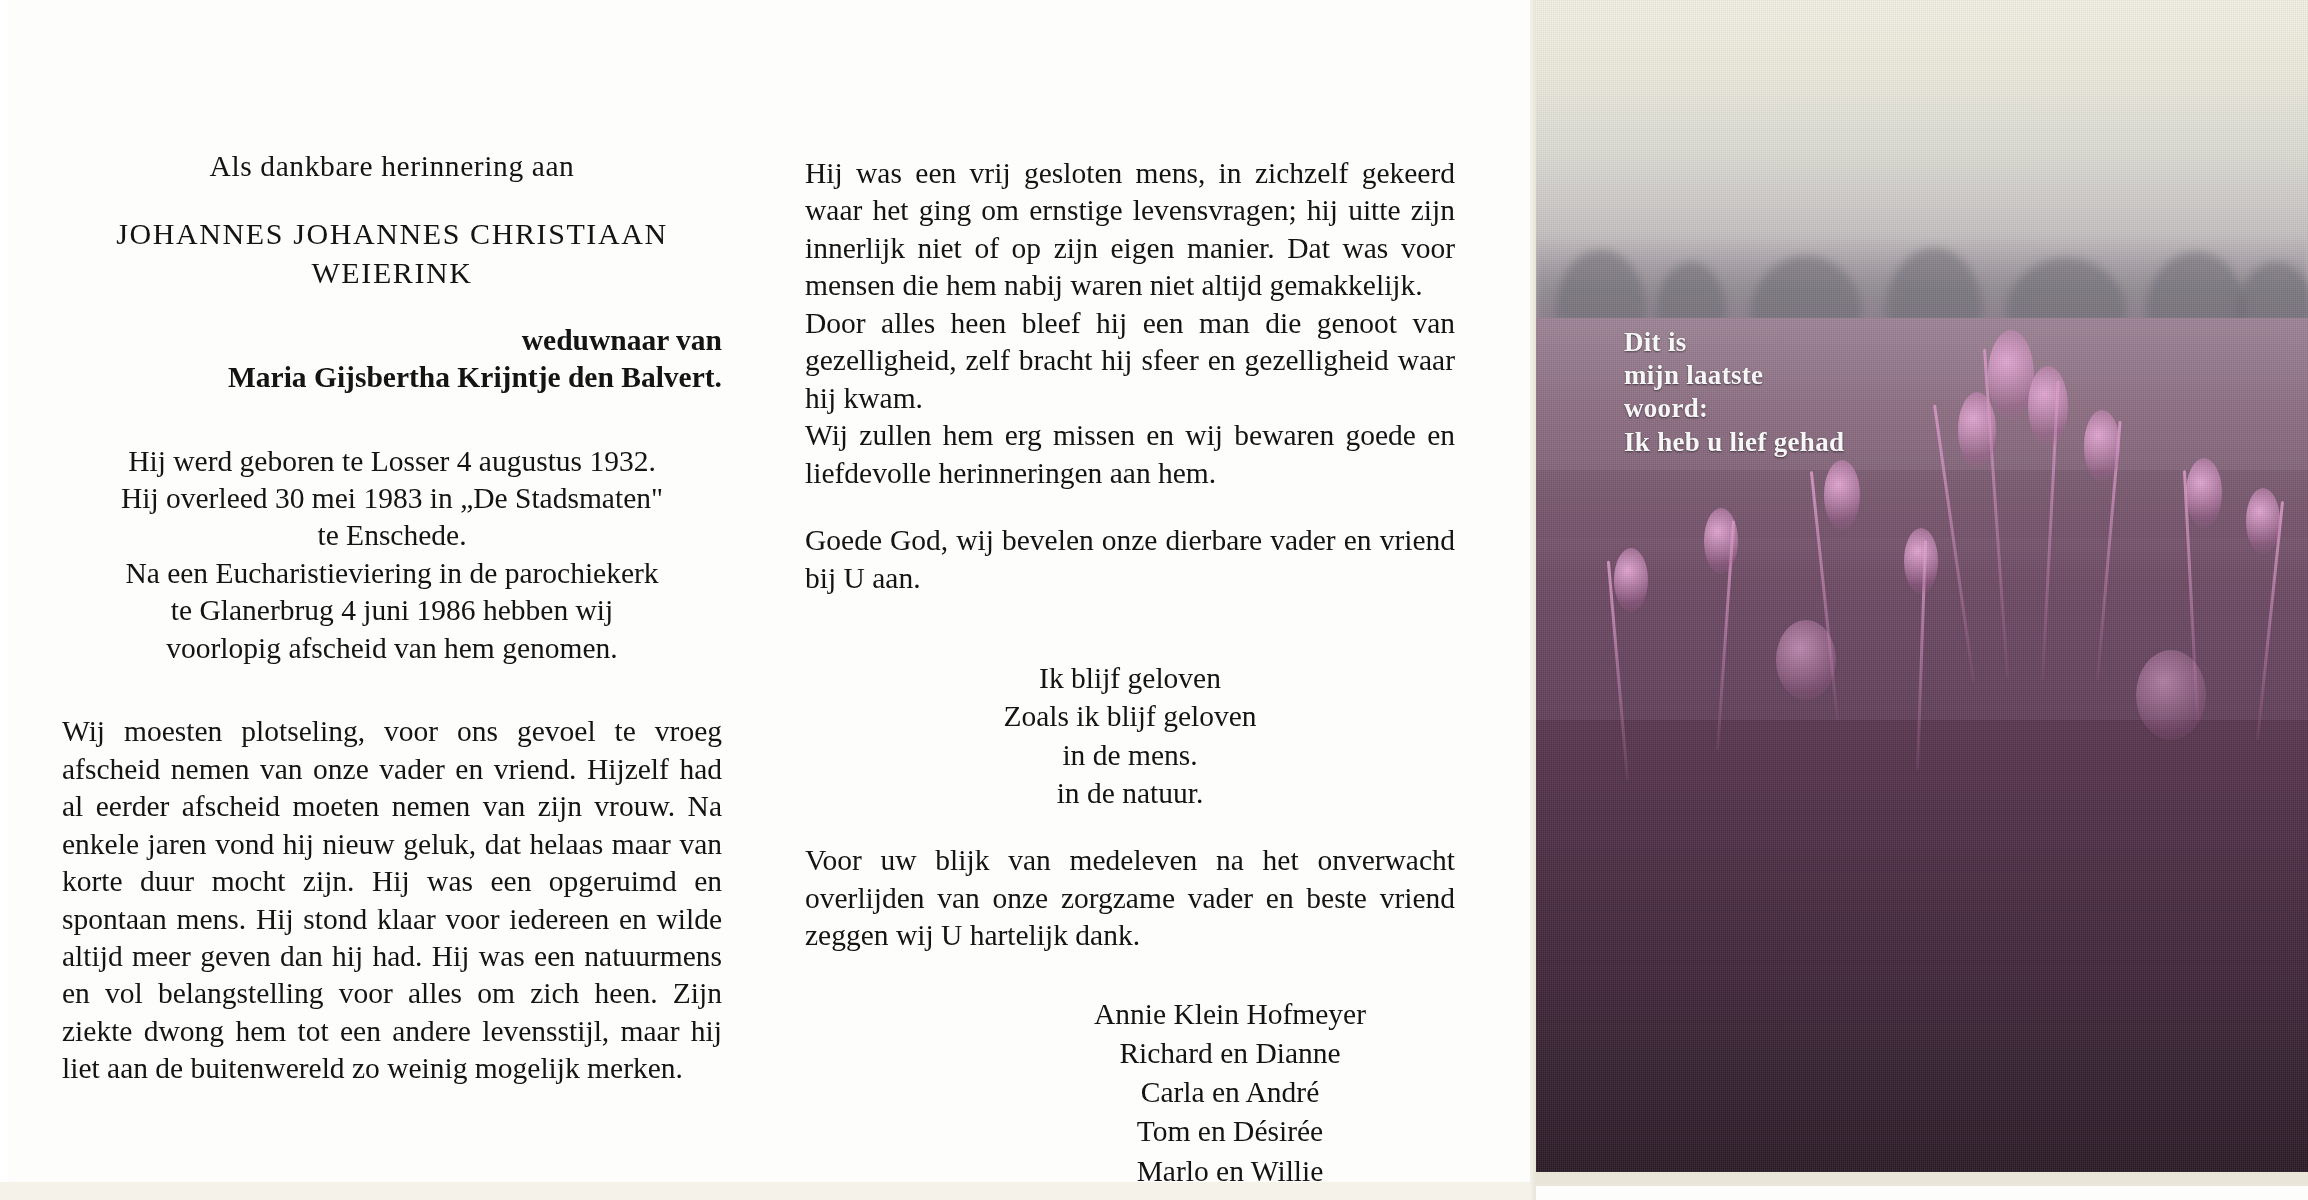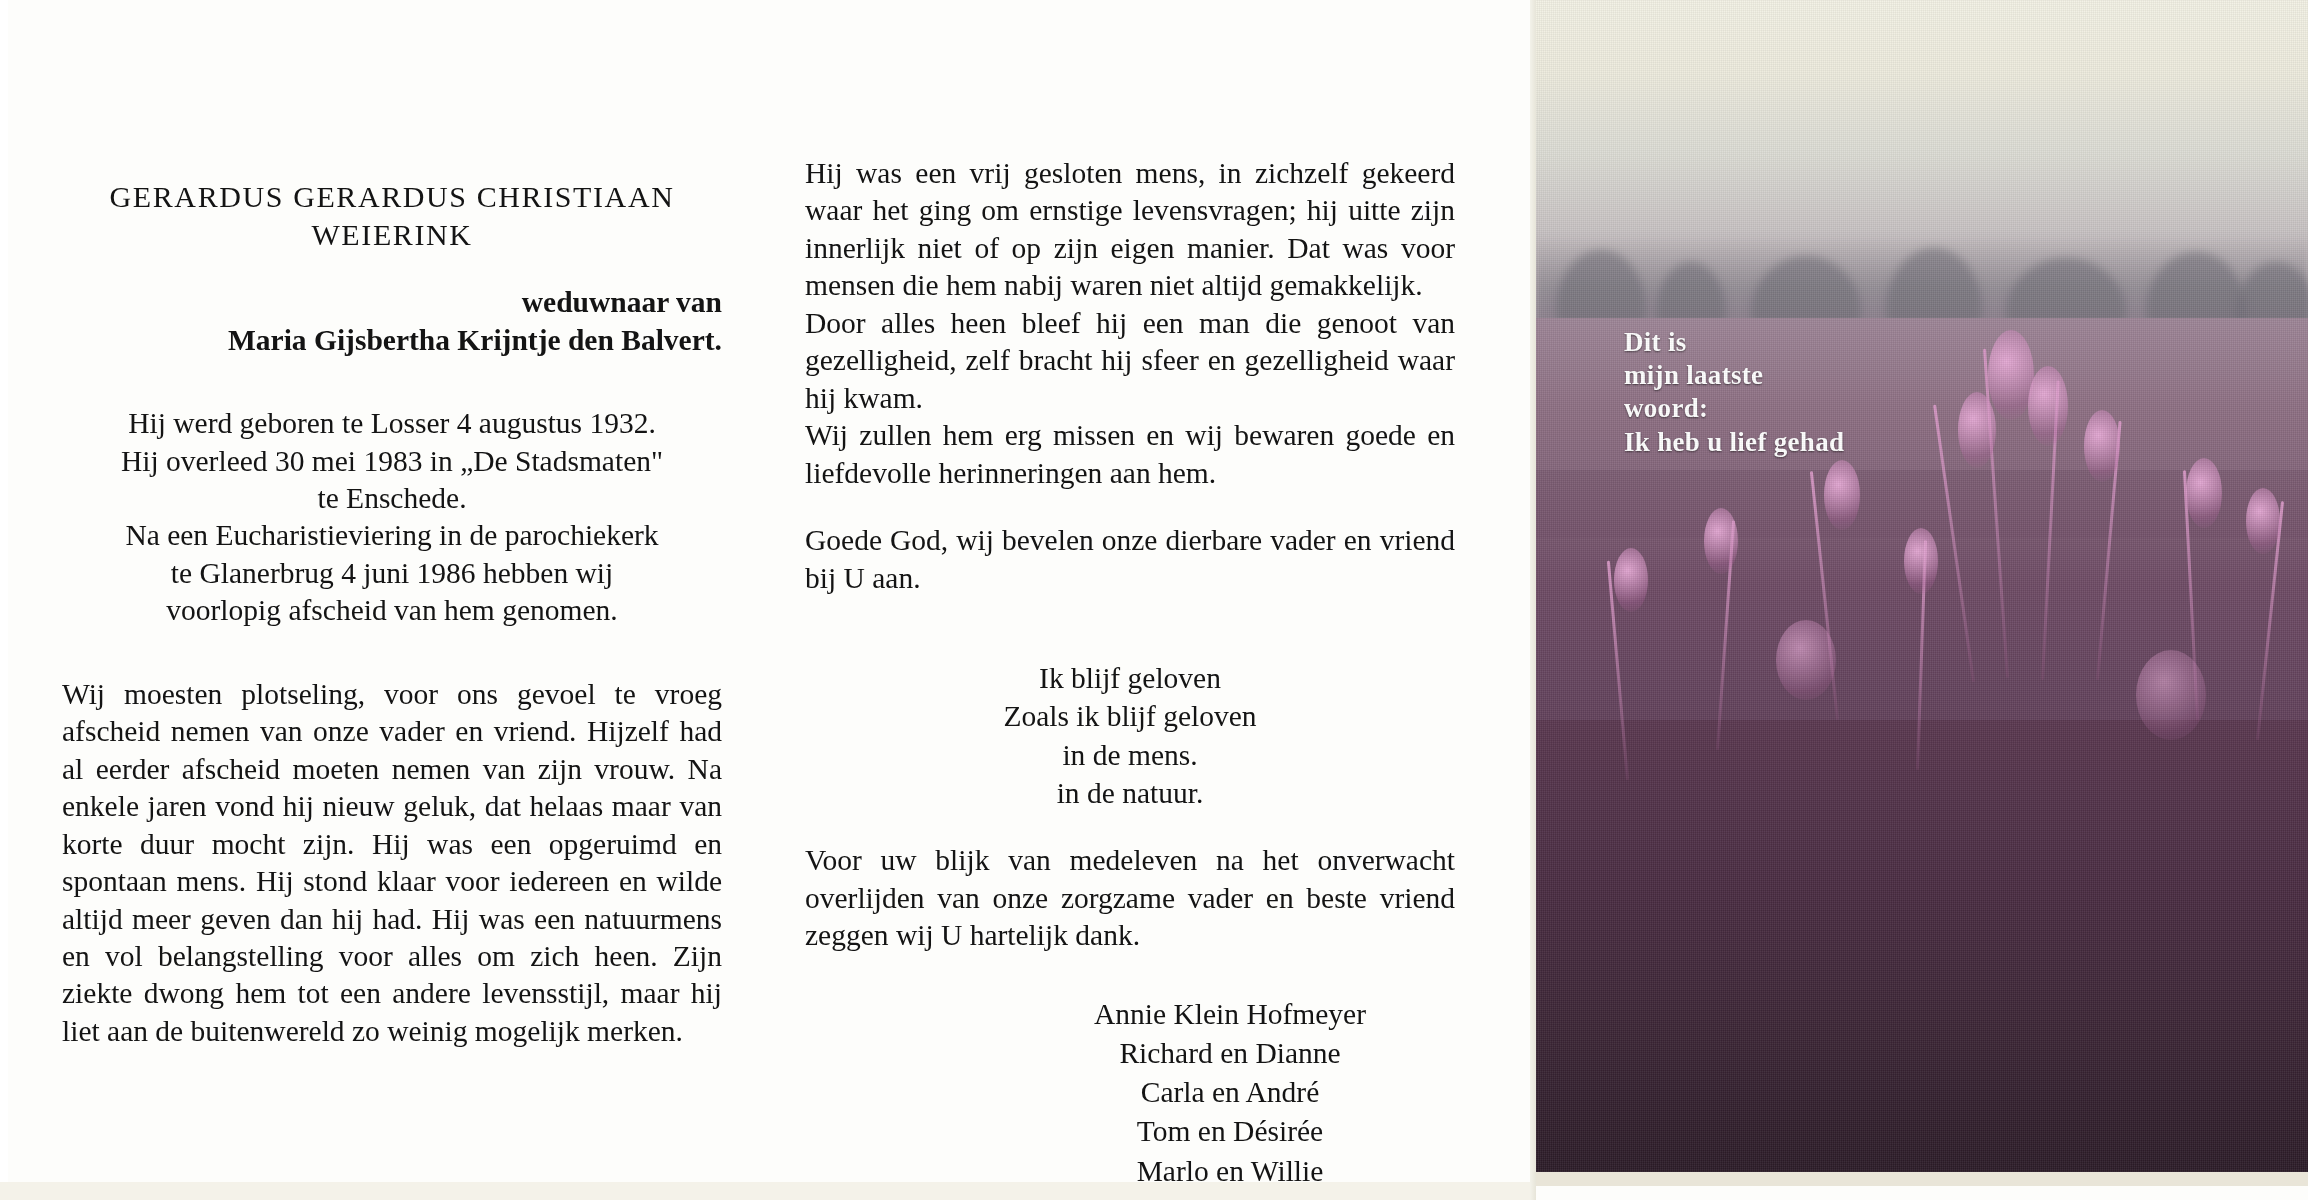"Als dankbare herinnering aan" div.intro { html: none -> <div>Als dankbare herinnering aan</div> }
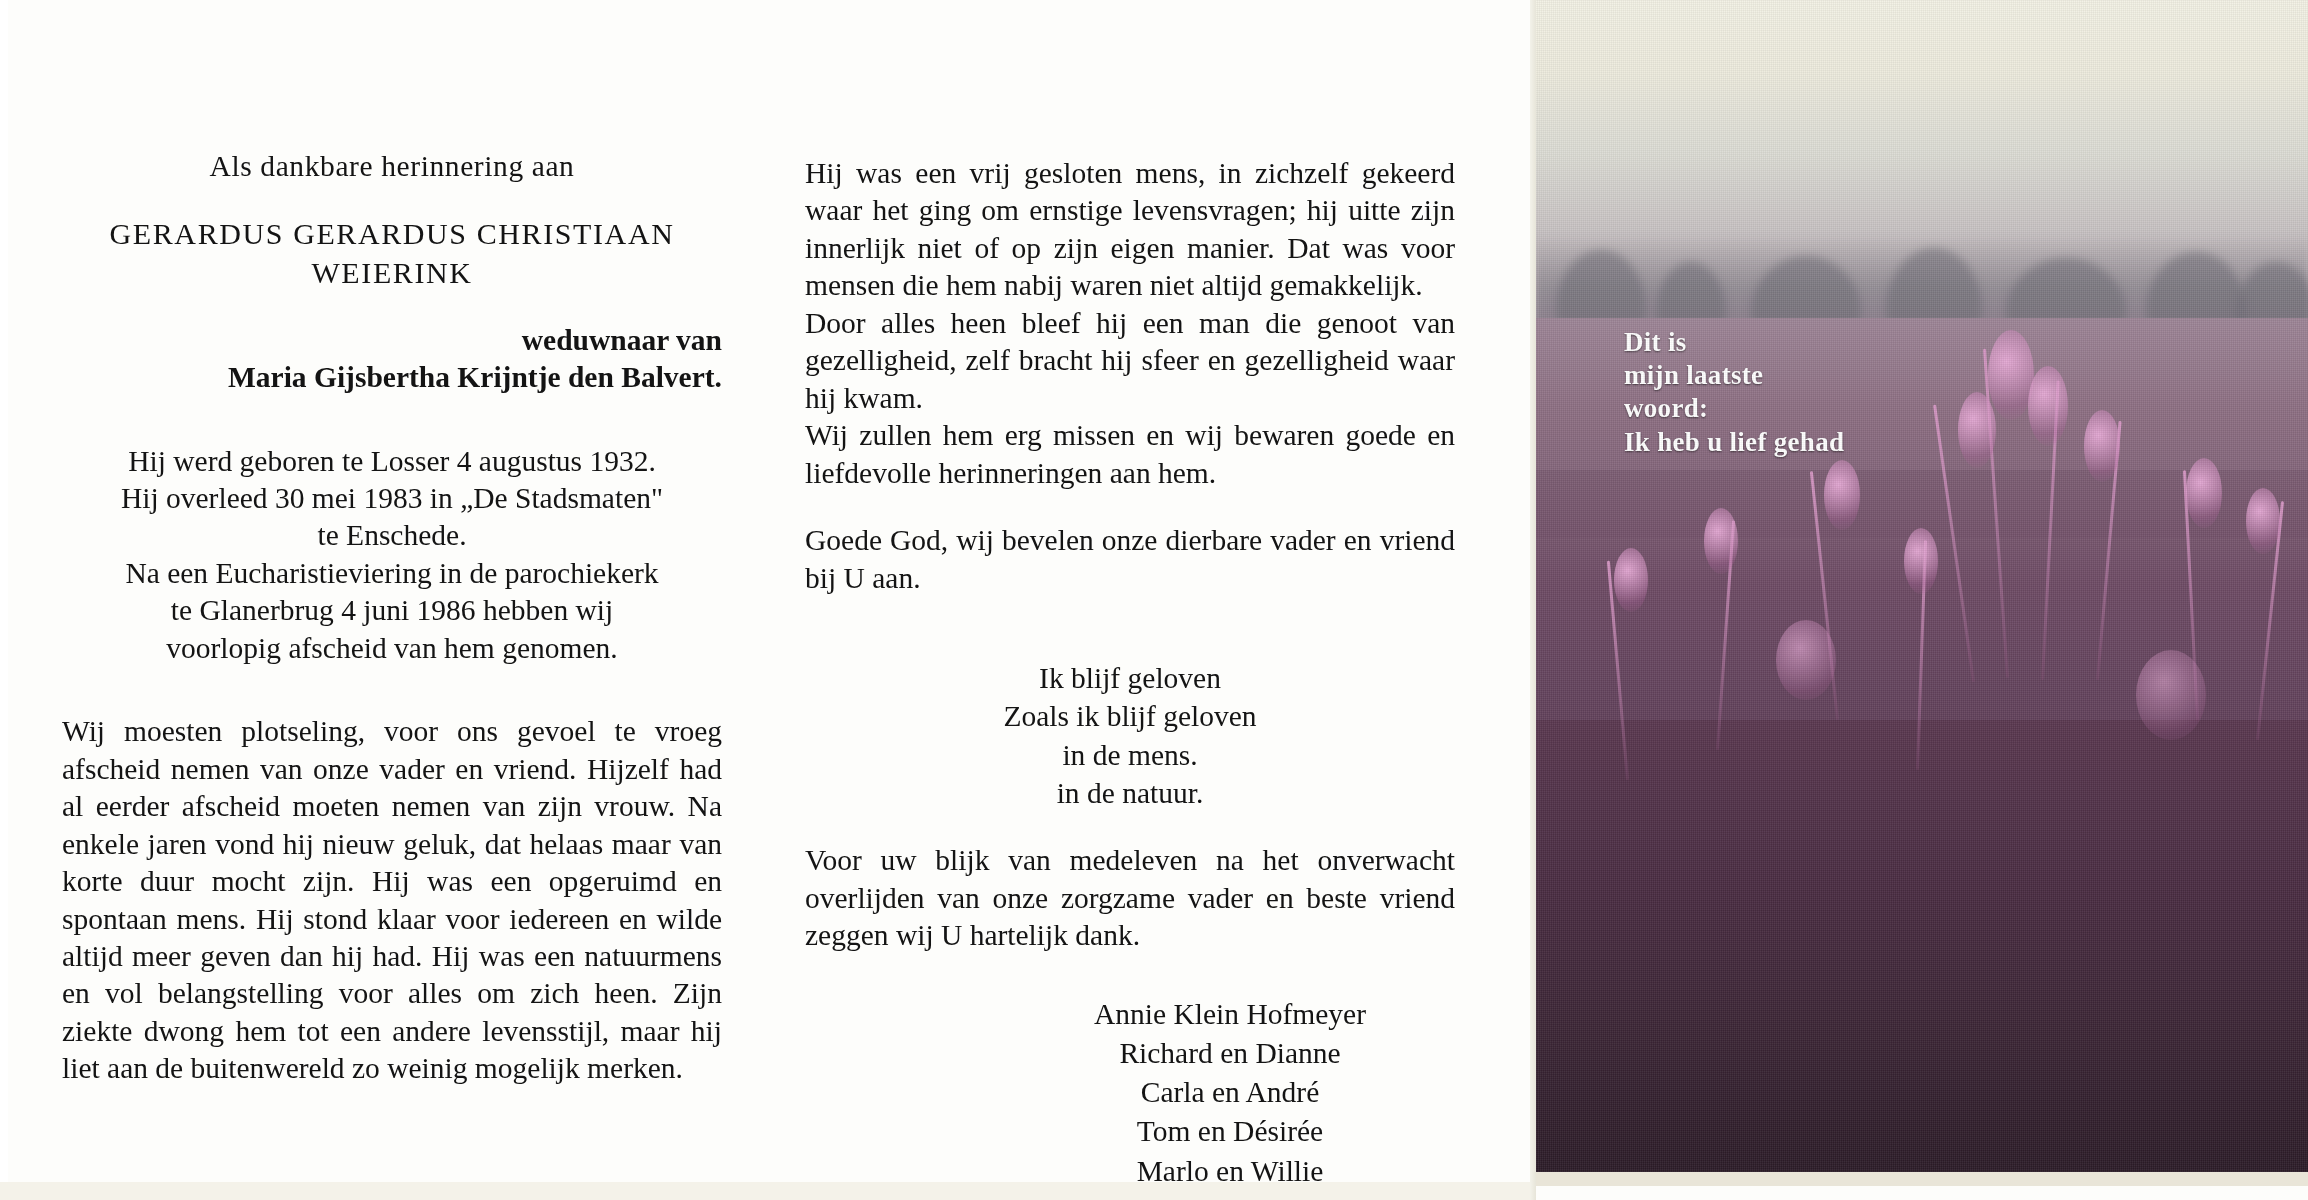"GERARDUS GERARDUS CHRISTIAAN" div.name-line { text: GERARDUS  GERARDUS -> JOHANNES  JOHANNES }
